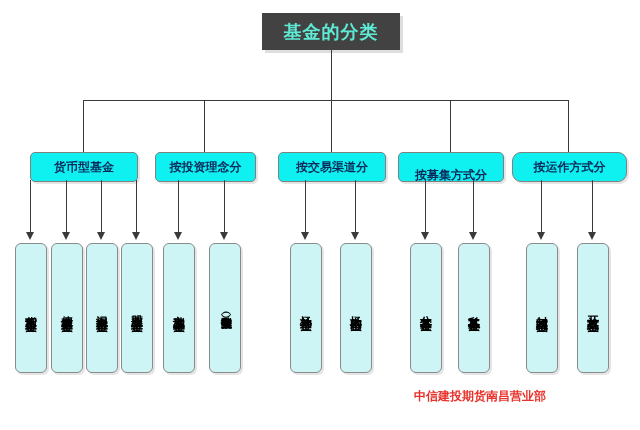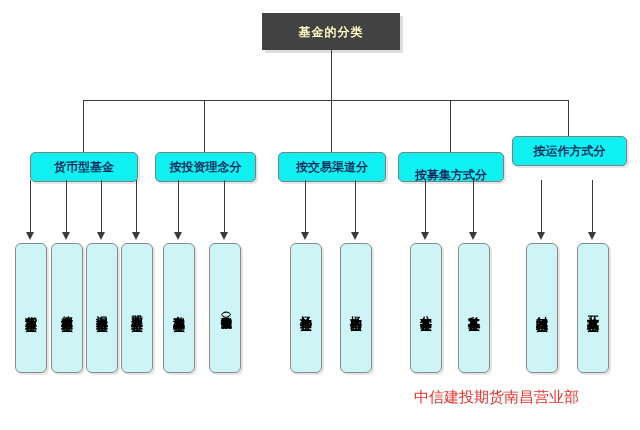"基金的分类" .root-box .label { color: #fef9c3 -> #5eead4; font-size: 12px -> 18px }
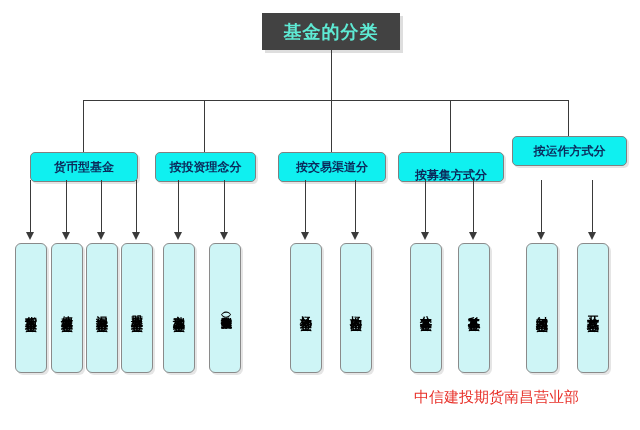"按运作方式分" div.cat-box { border-radius: none -> 9px; top: 136px -> 152px }
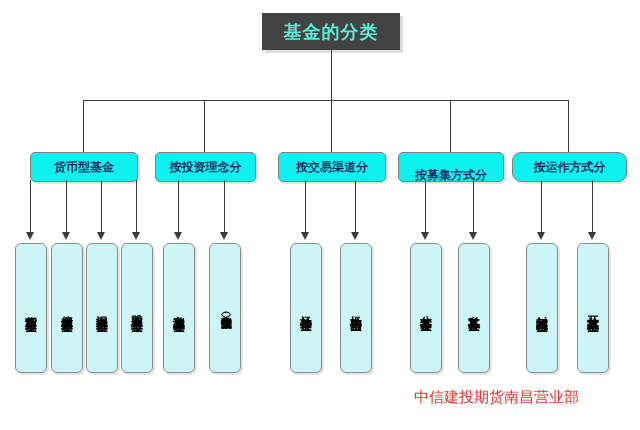"中信建投期货南昌营业部" .footer-note { font-size: 15px -> 12px; font-weight: normal -> bold }
